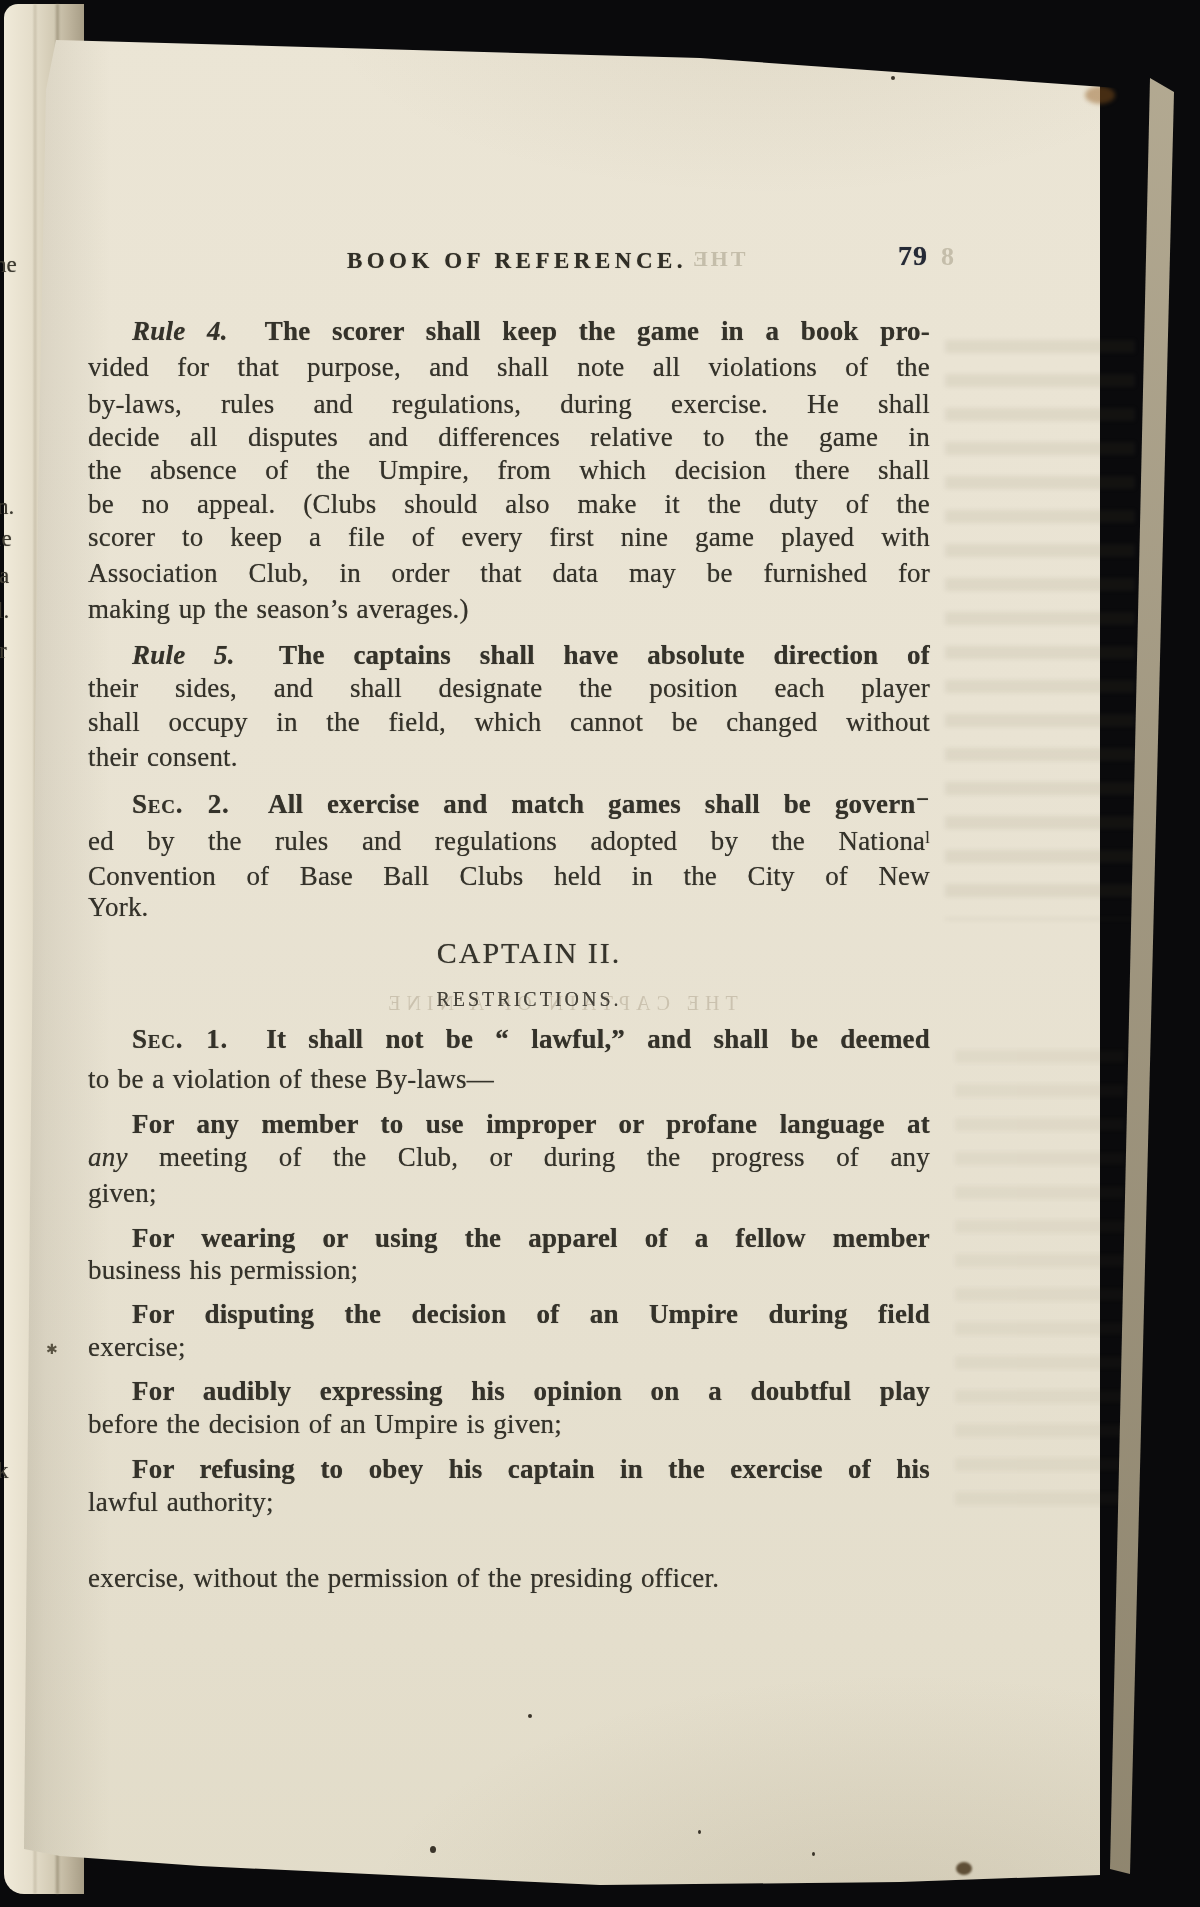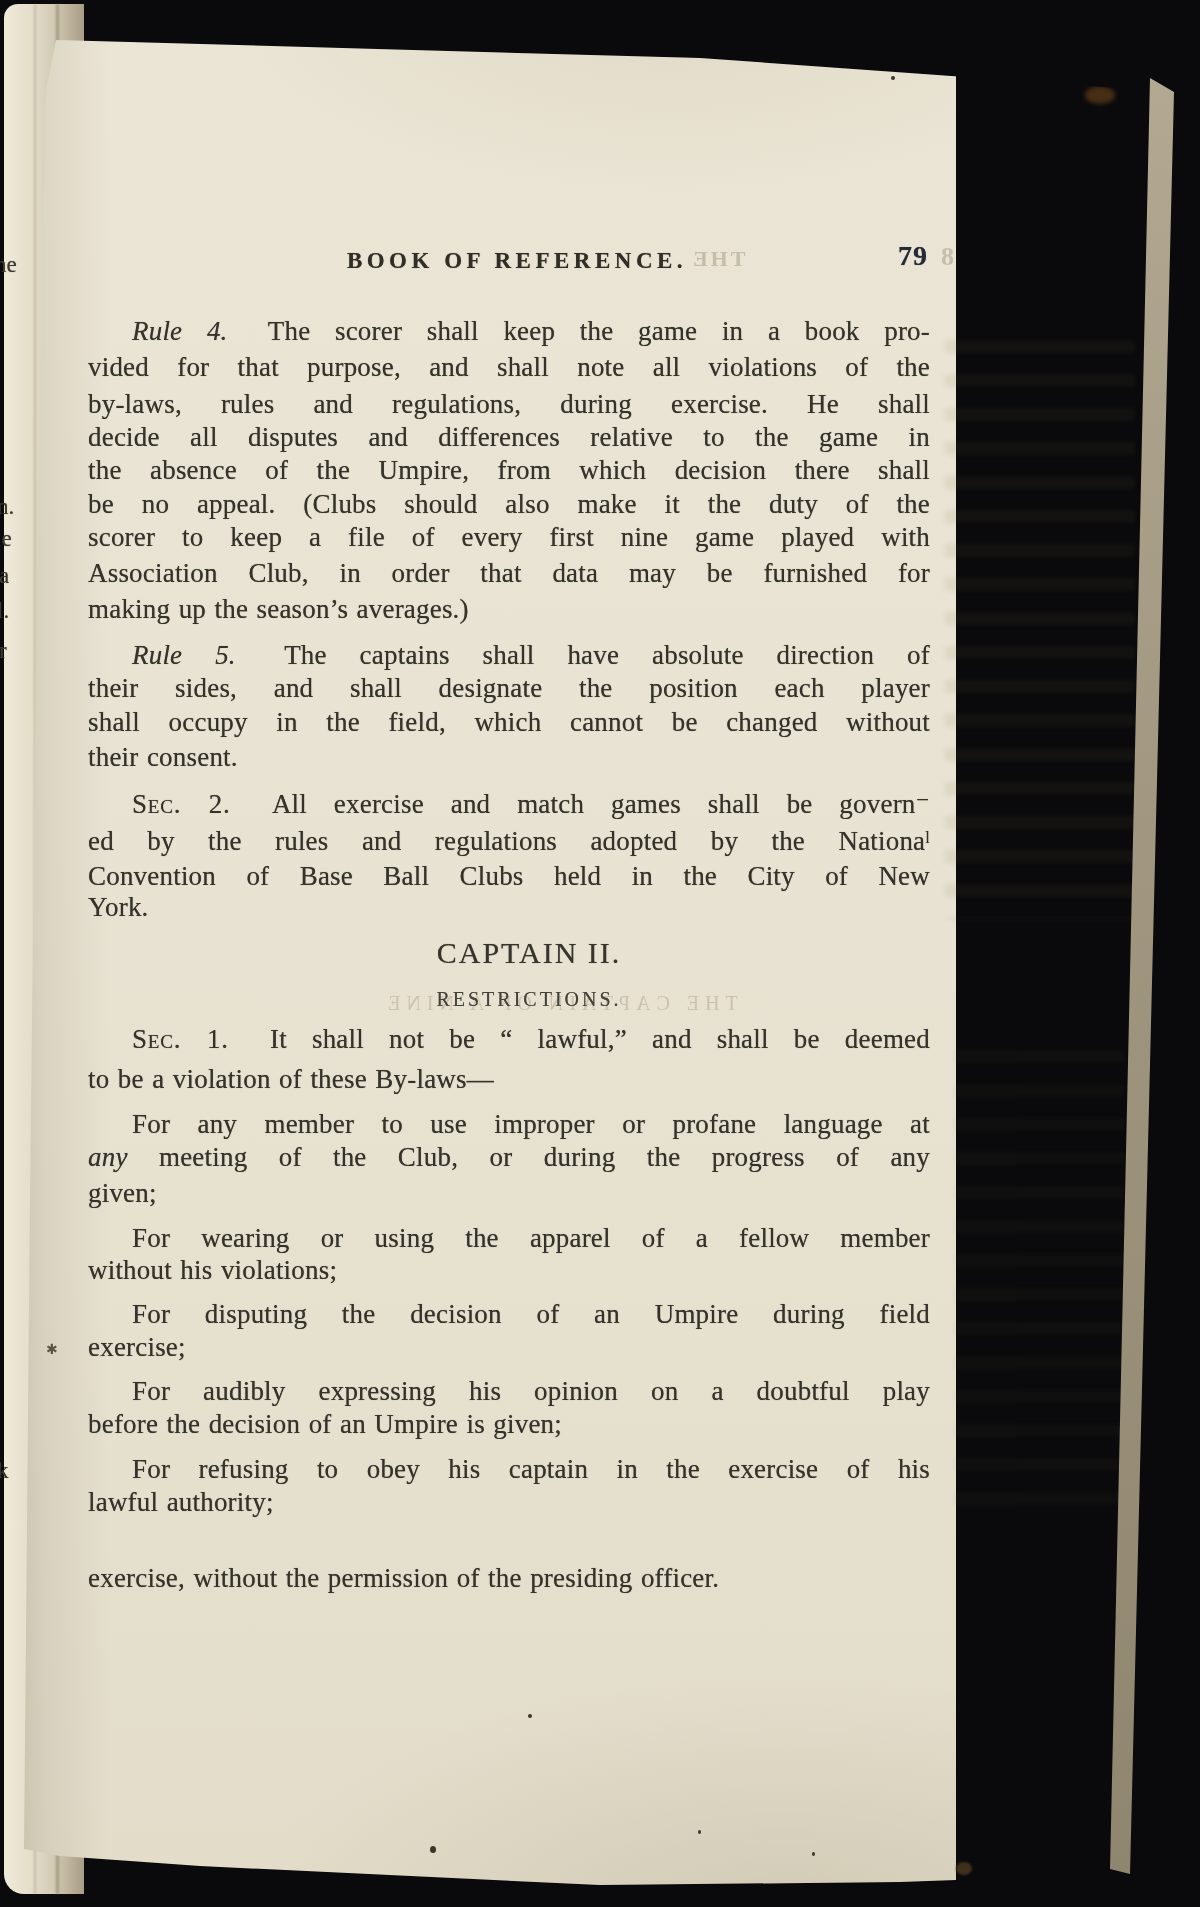"BOOK OF REFERENCE." .page { width: 956px -> 1100px }
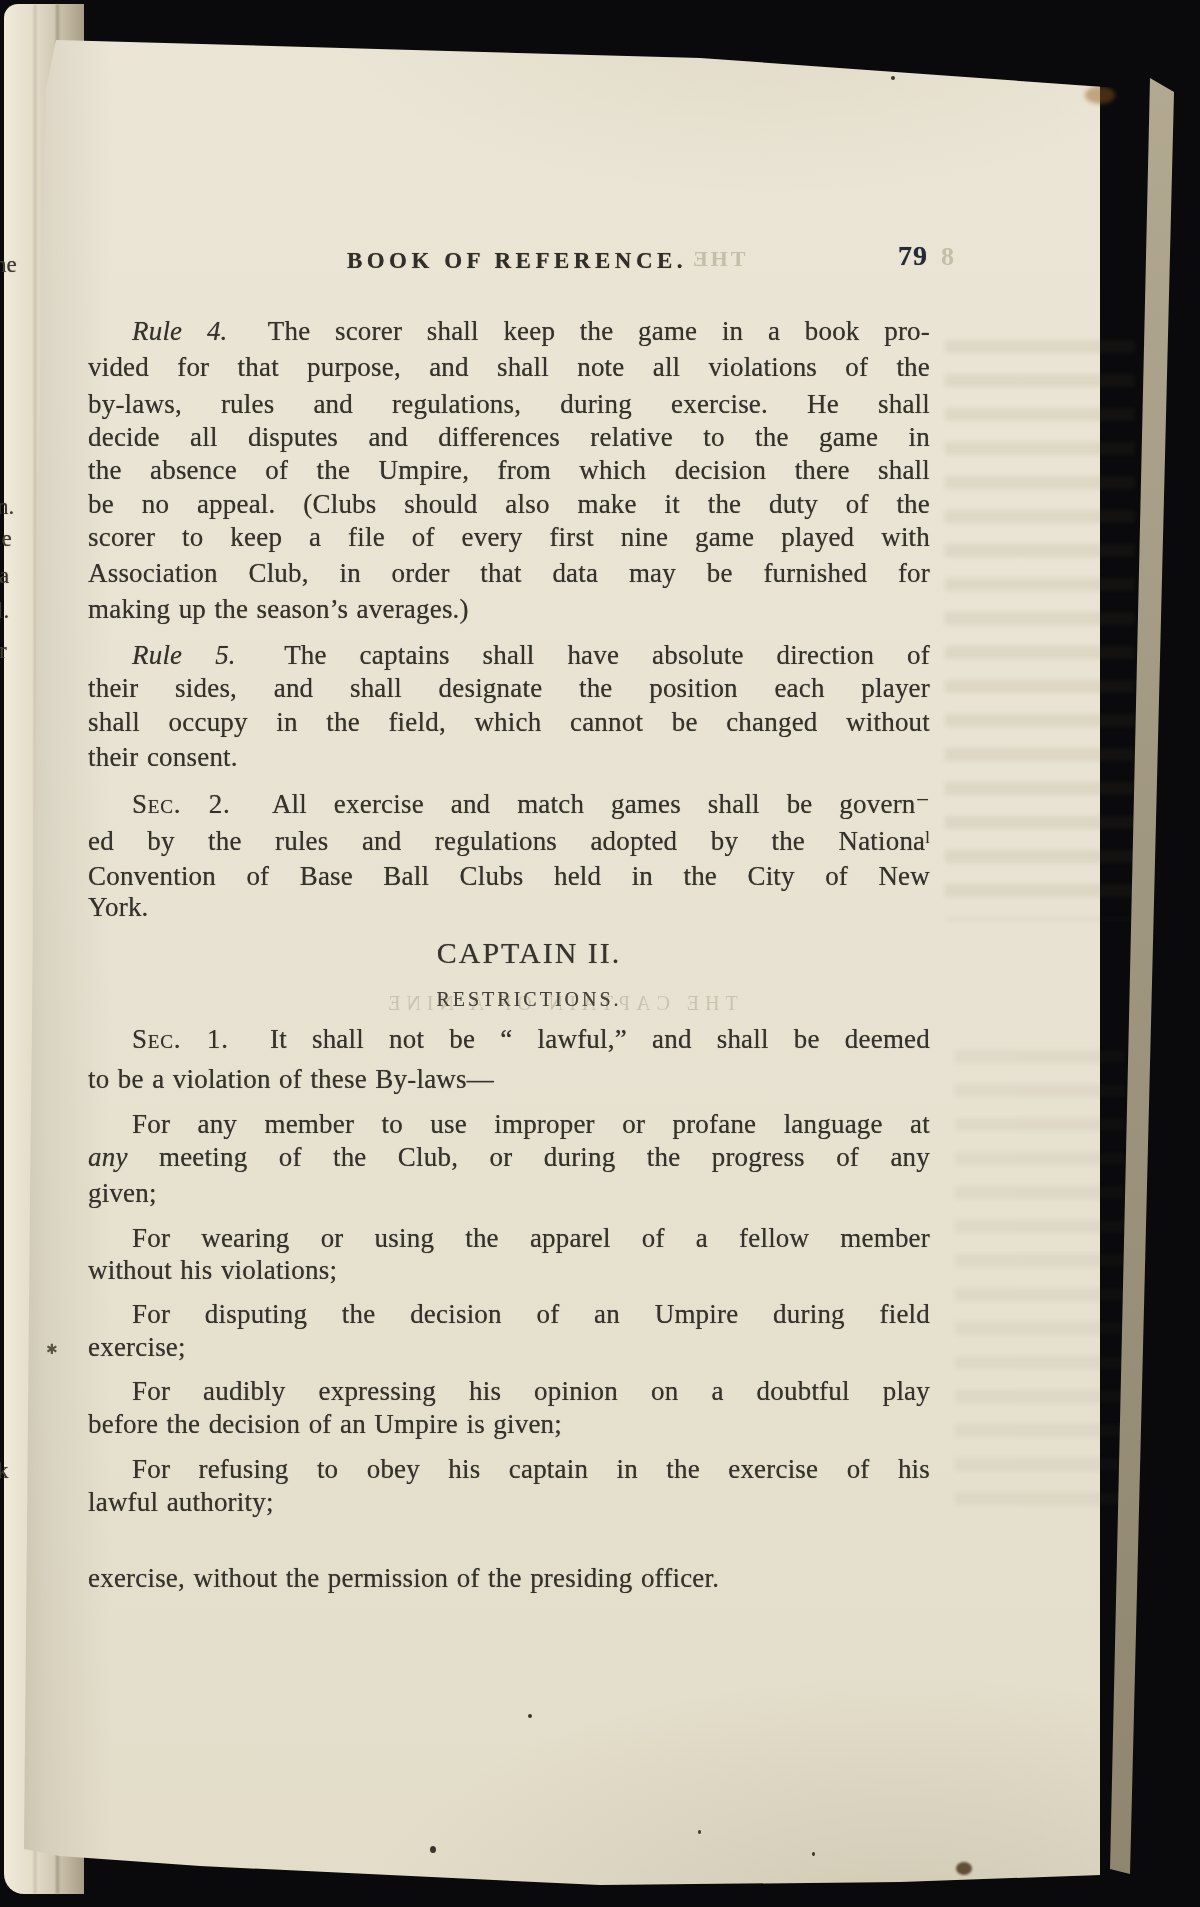"Rule 4. The scorer shall" .ln.ind { font-weight: none -> bold }
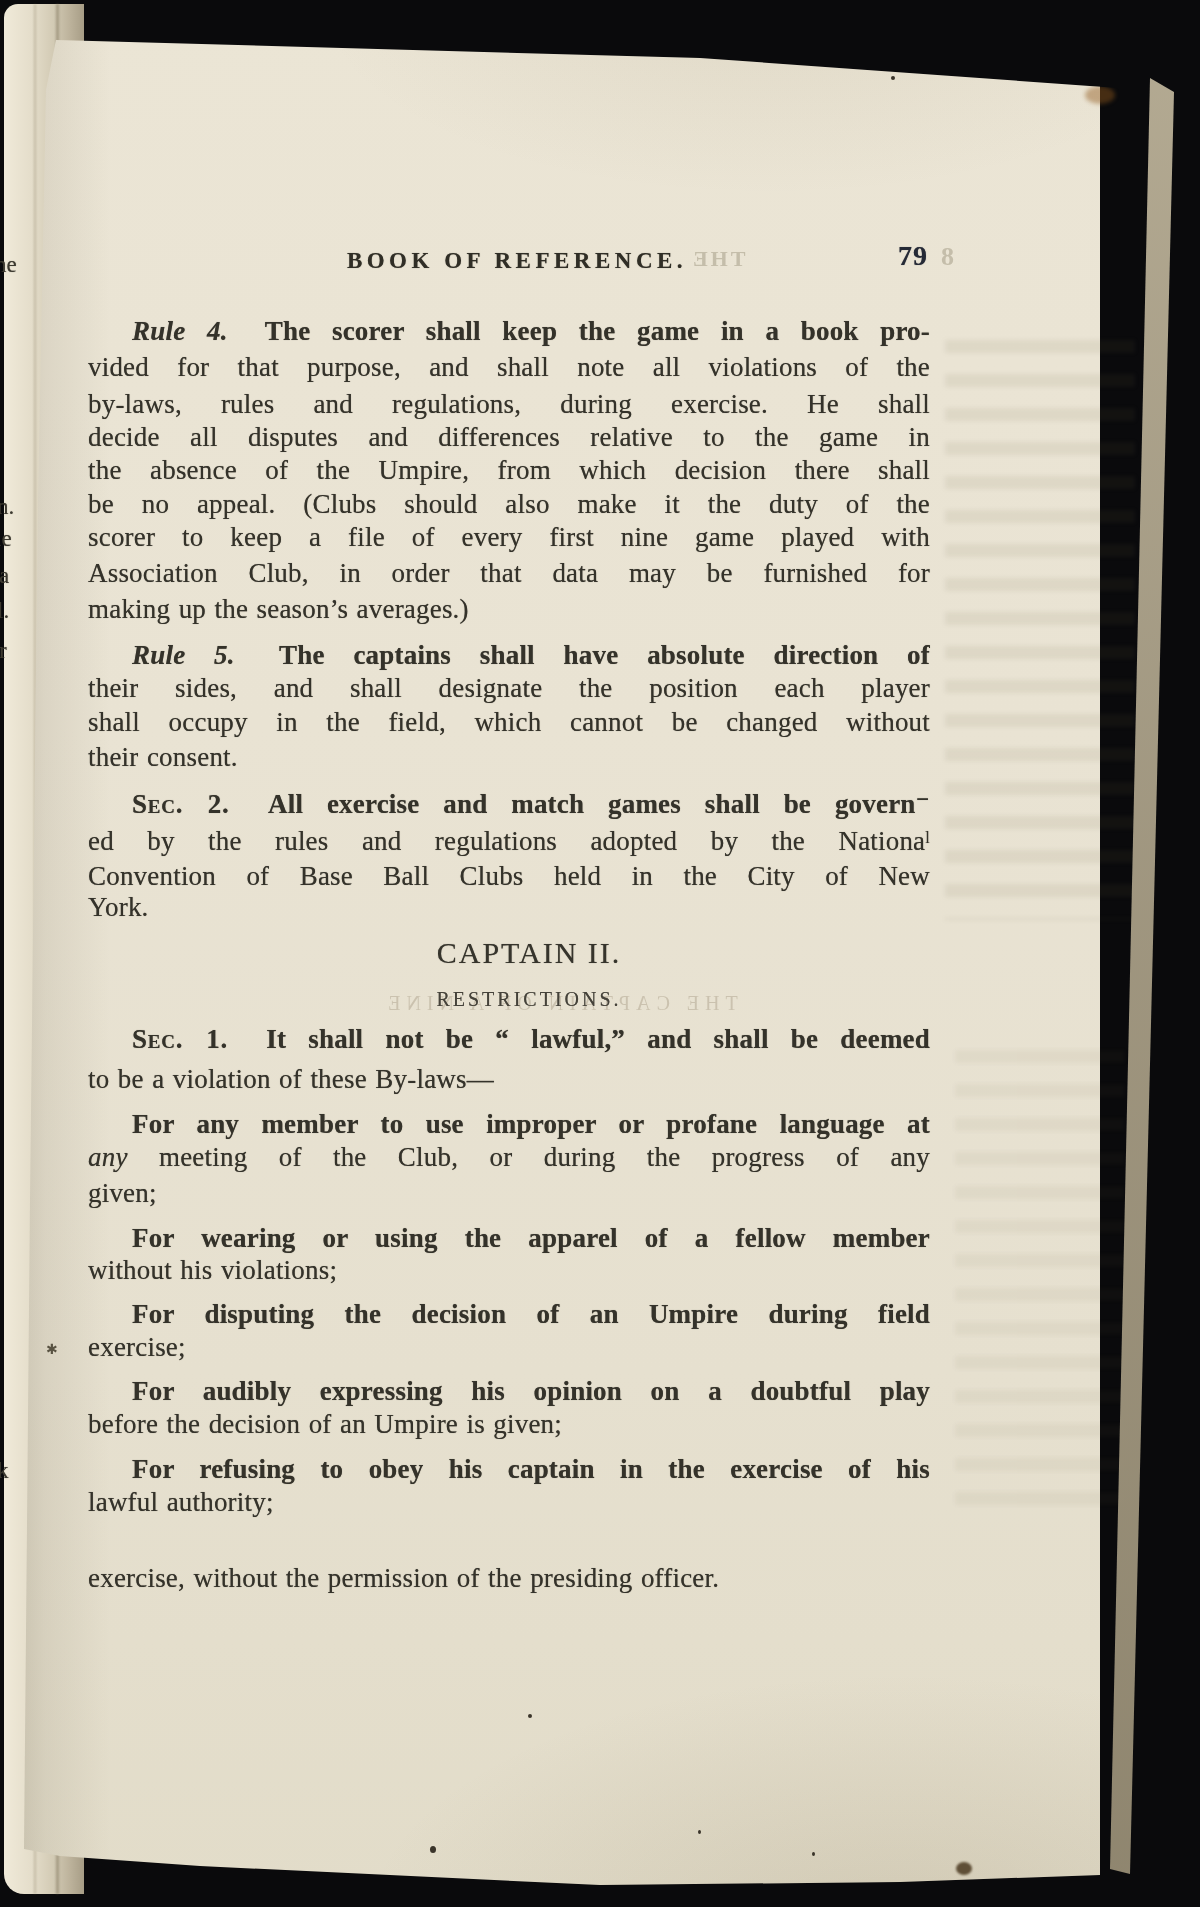"without his violations;" div.ln { text: without his violations -> business his permission }
